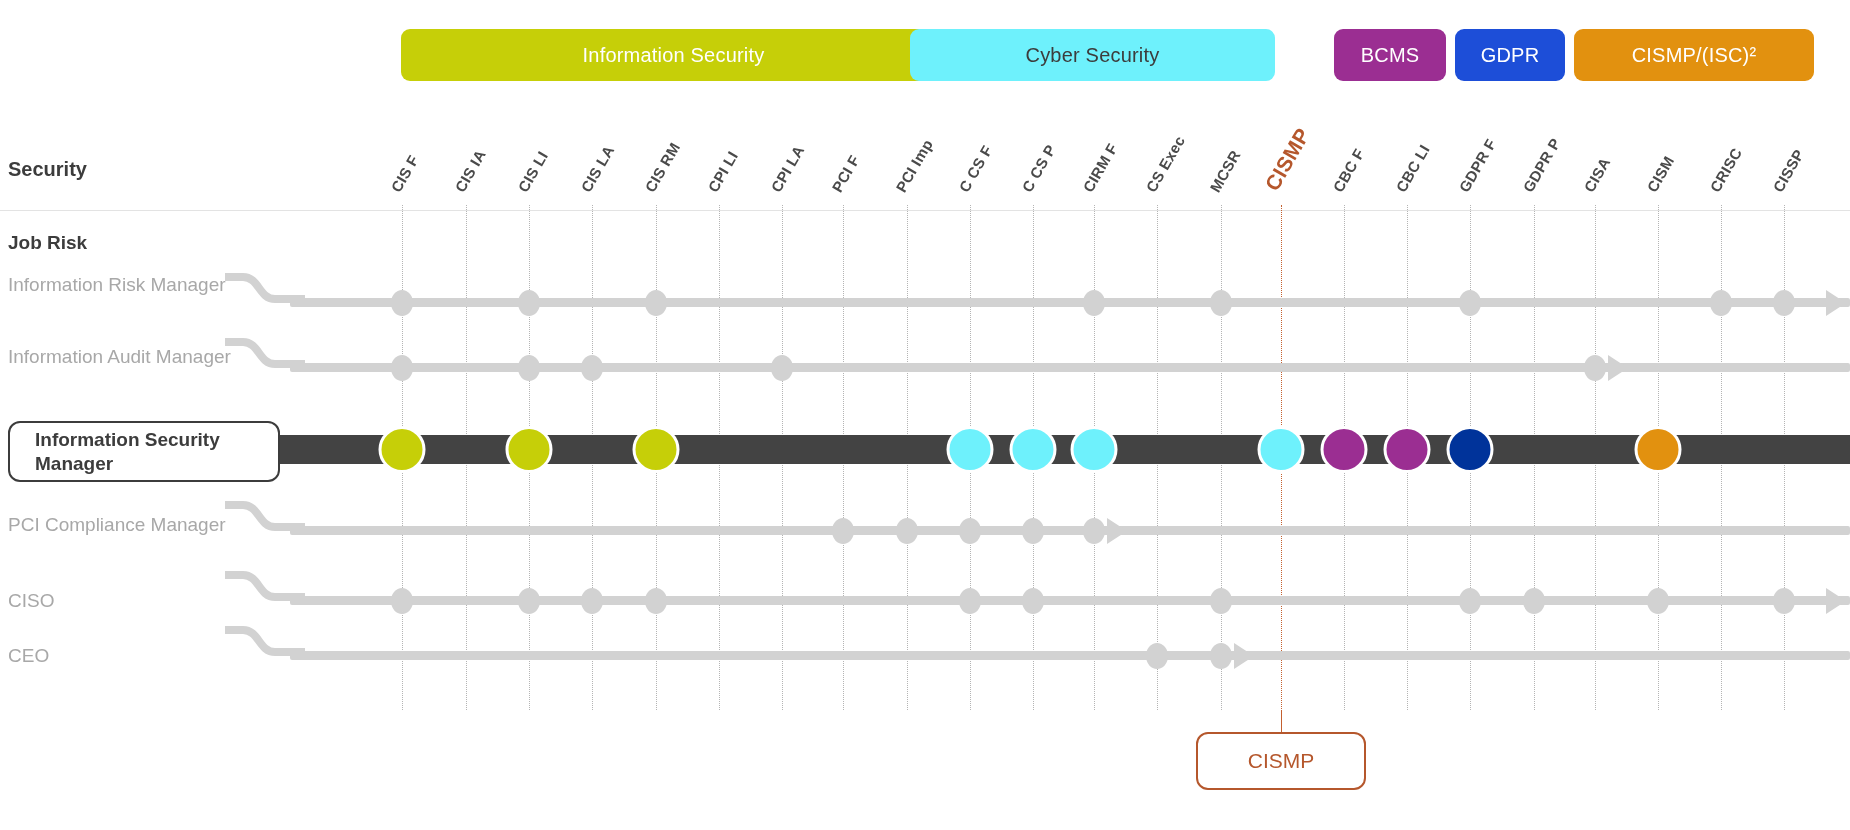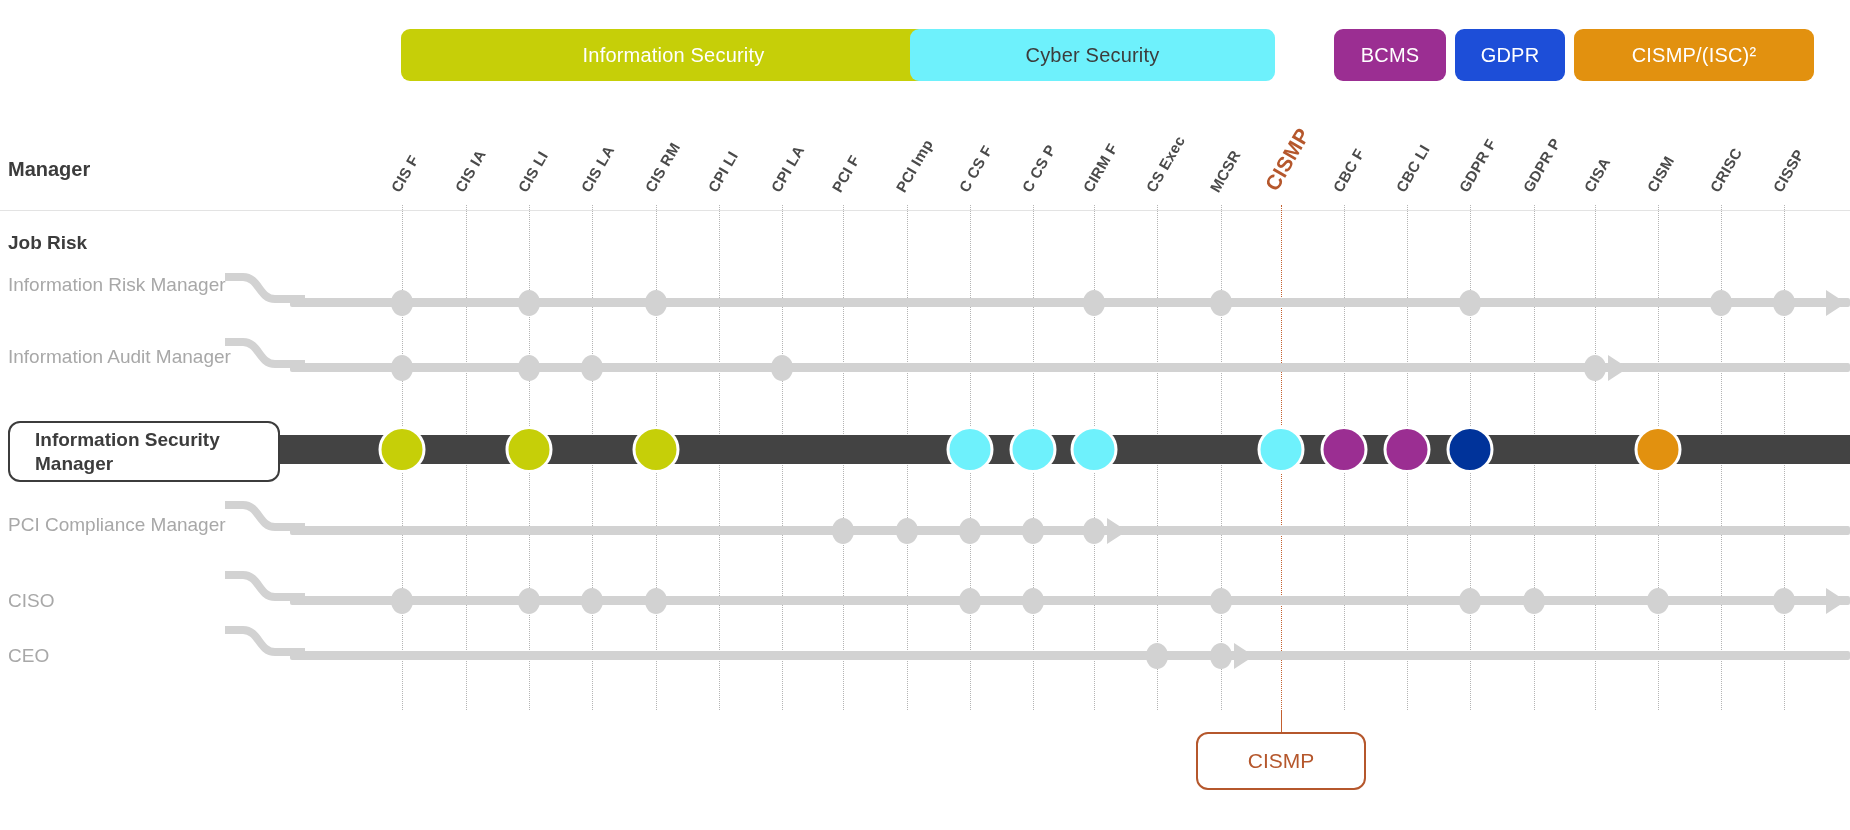"Manager" div { text: Manager -> Security }
